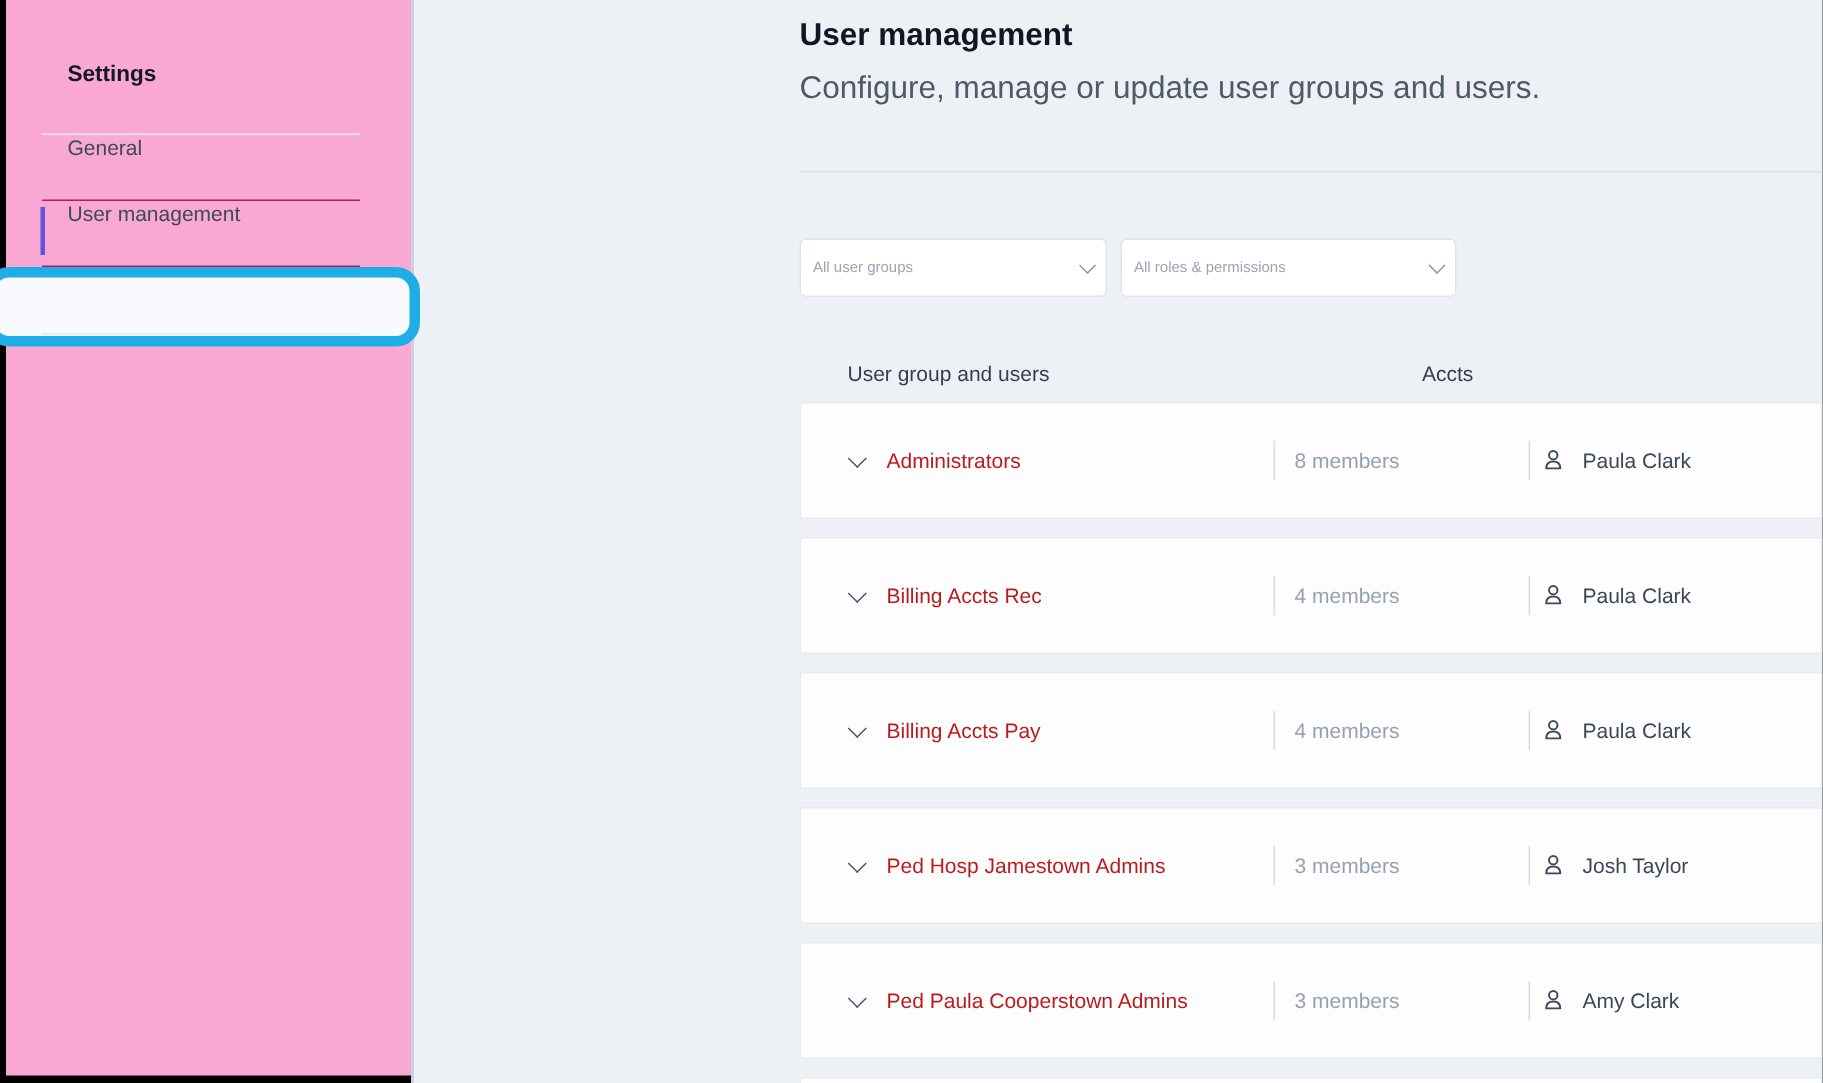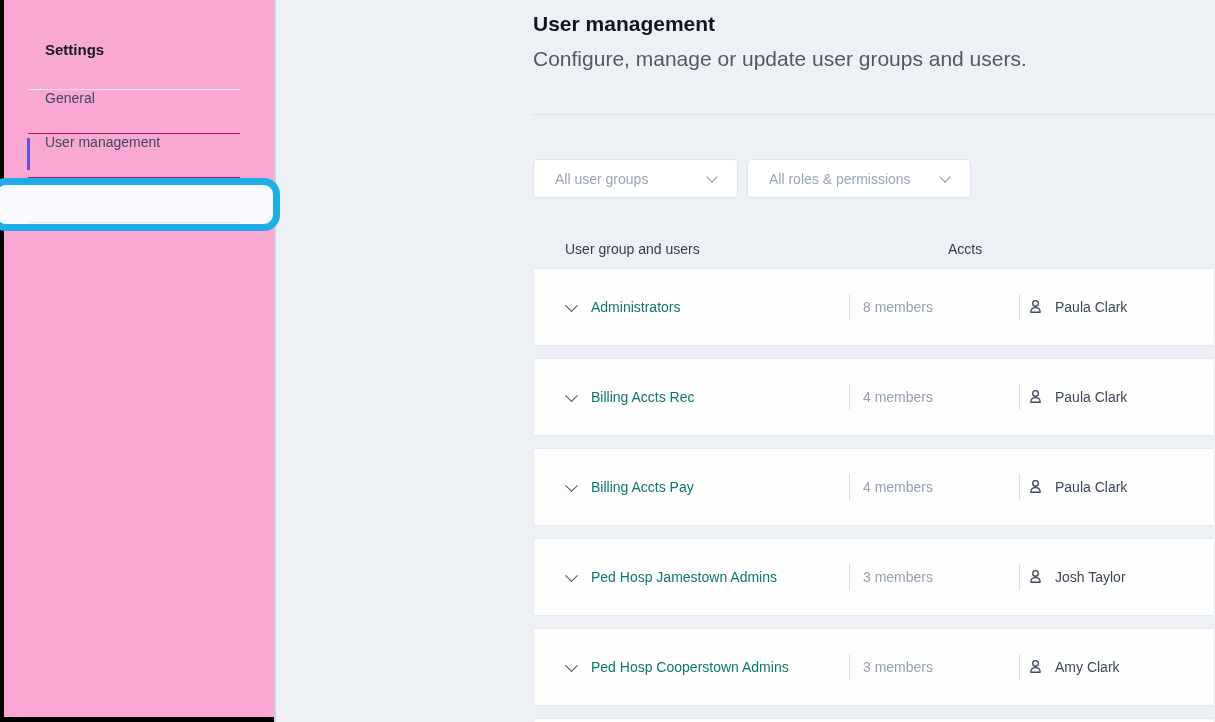"All user groups" .filter-btn { font-size: 14px -> 10px; padding: 0 21px -> 0 8px }
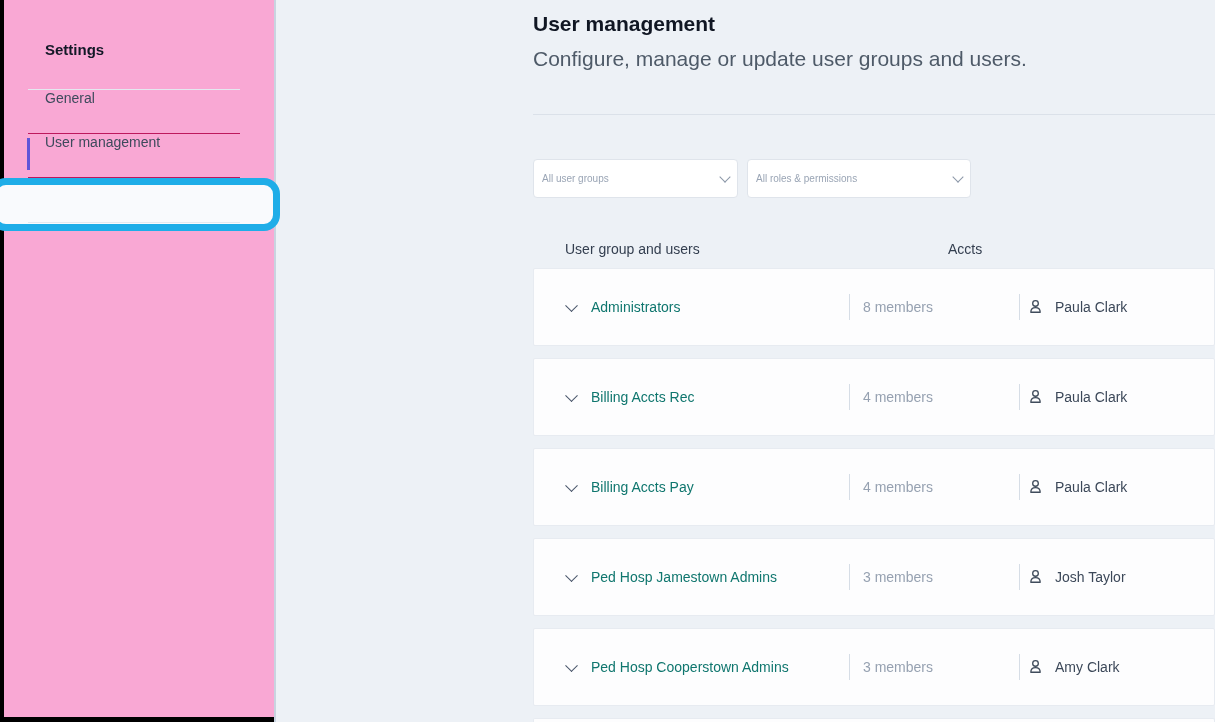"Administrators" .row-group { color: #0f766e -> #b91c1c }
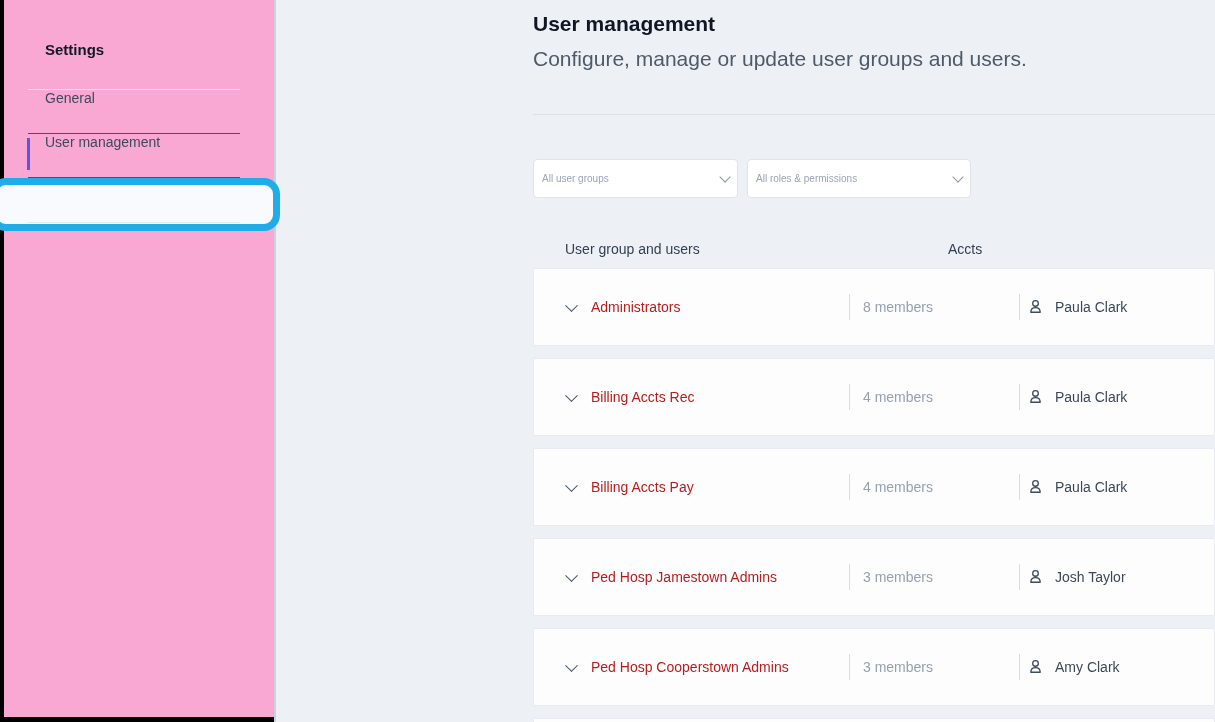"Ped Hosp Cooperstown Admins" span.row-group { text: Hosp -> Paula }
